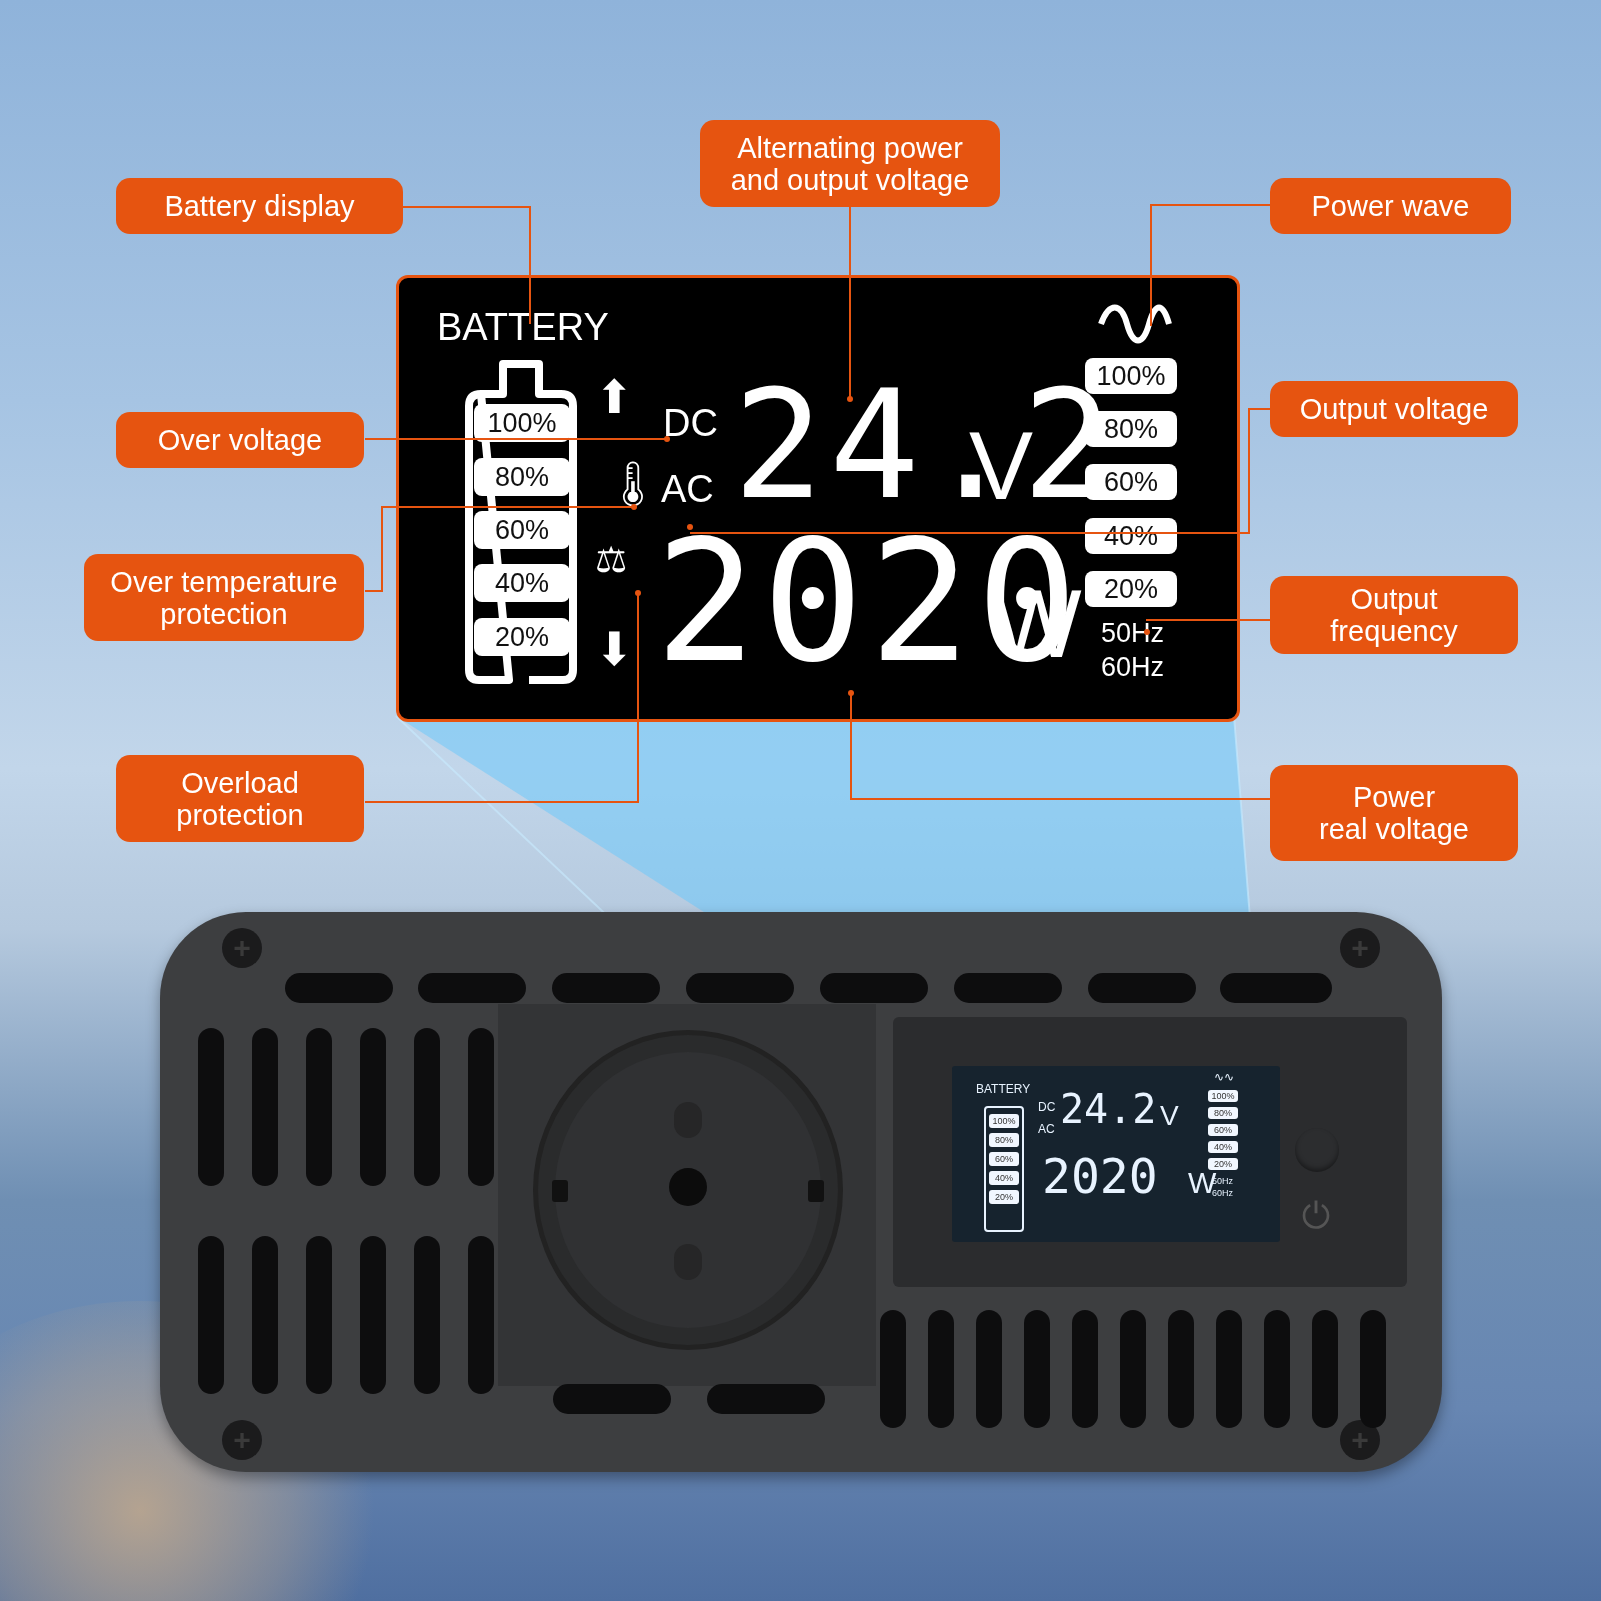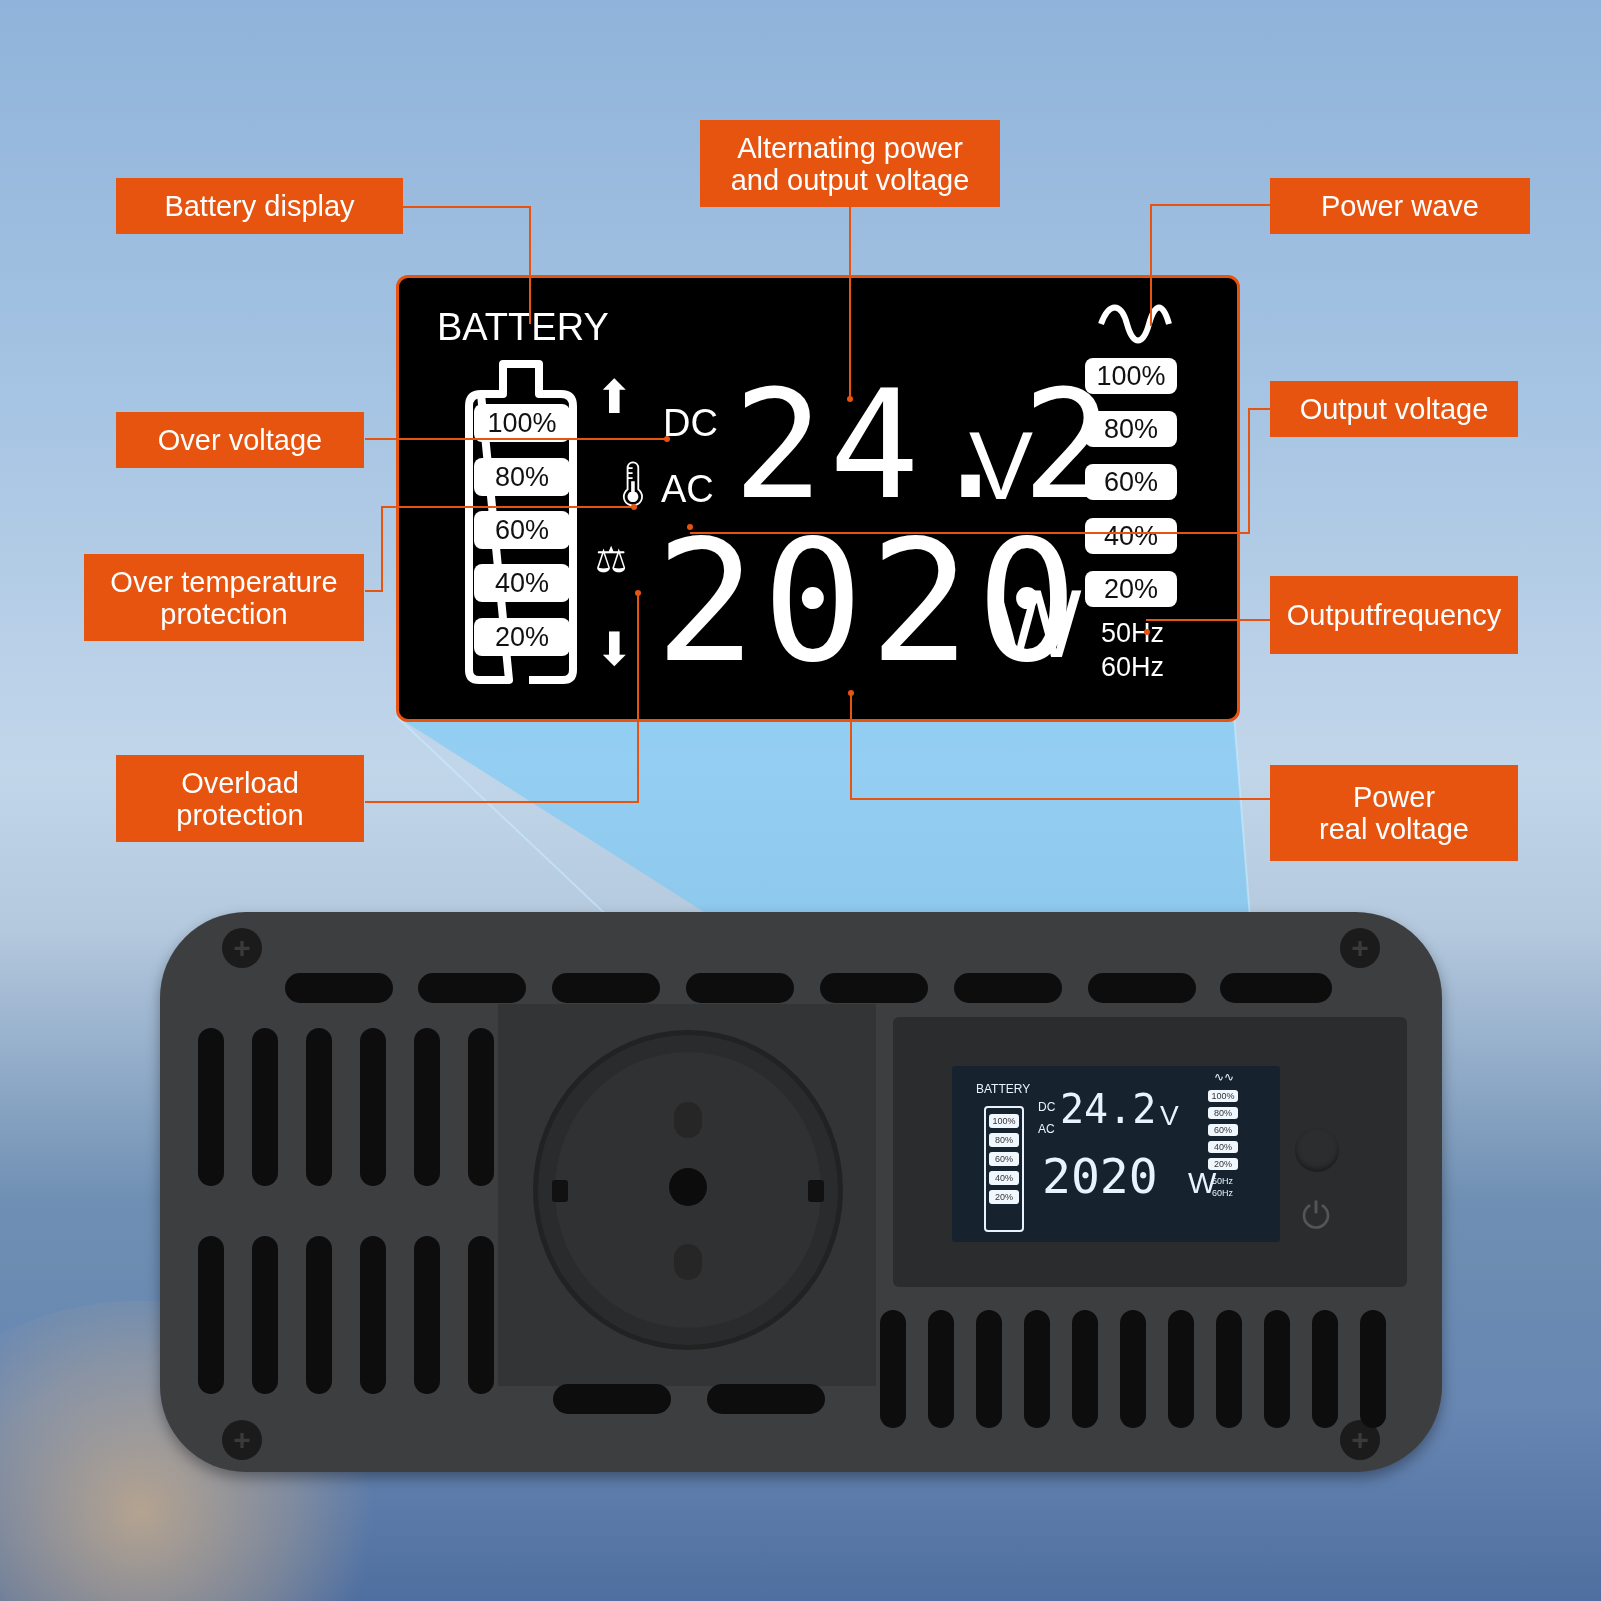"Alternating power" .callout { border-radius: 0 -> 14px }
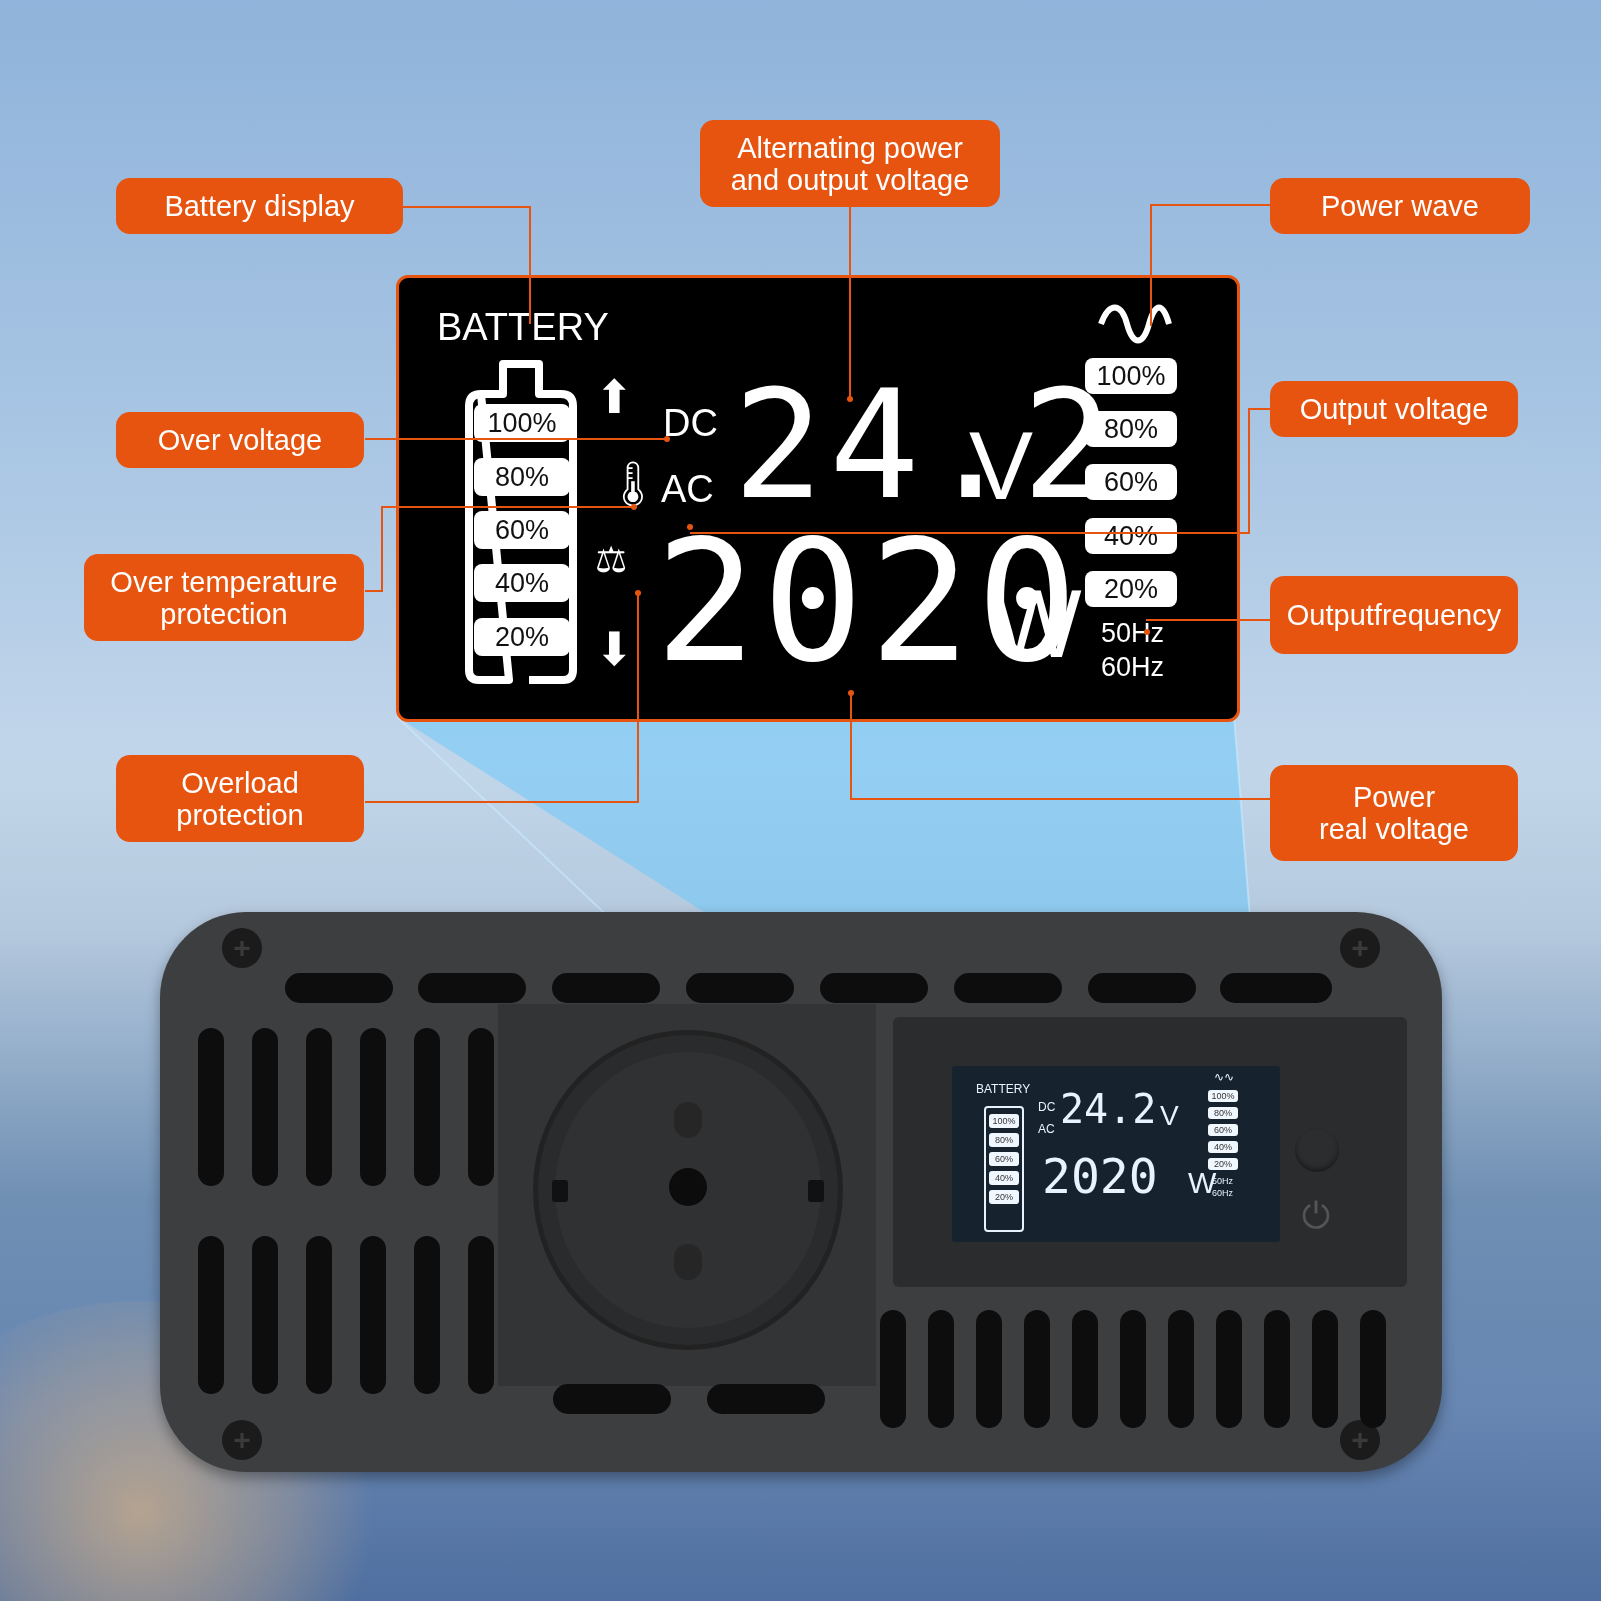"Power wave" div.callout { width: 260px -> 241px }
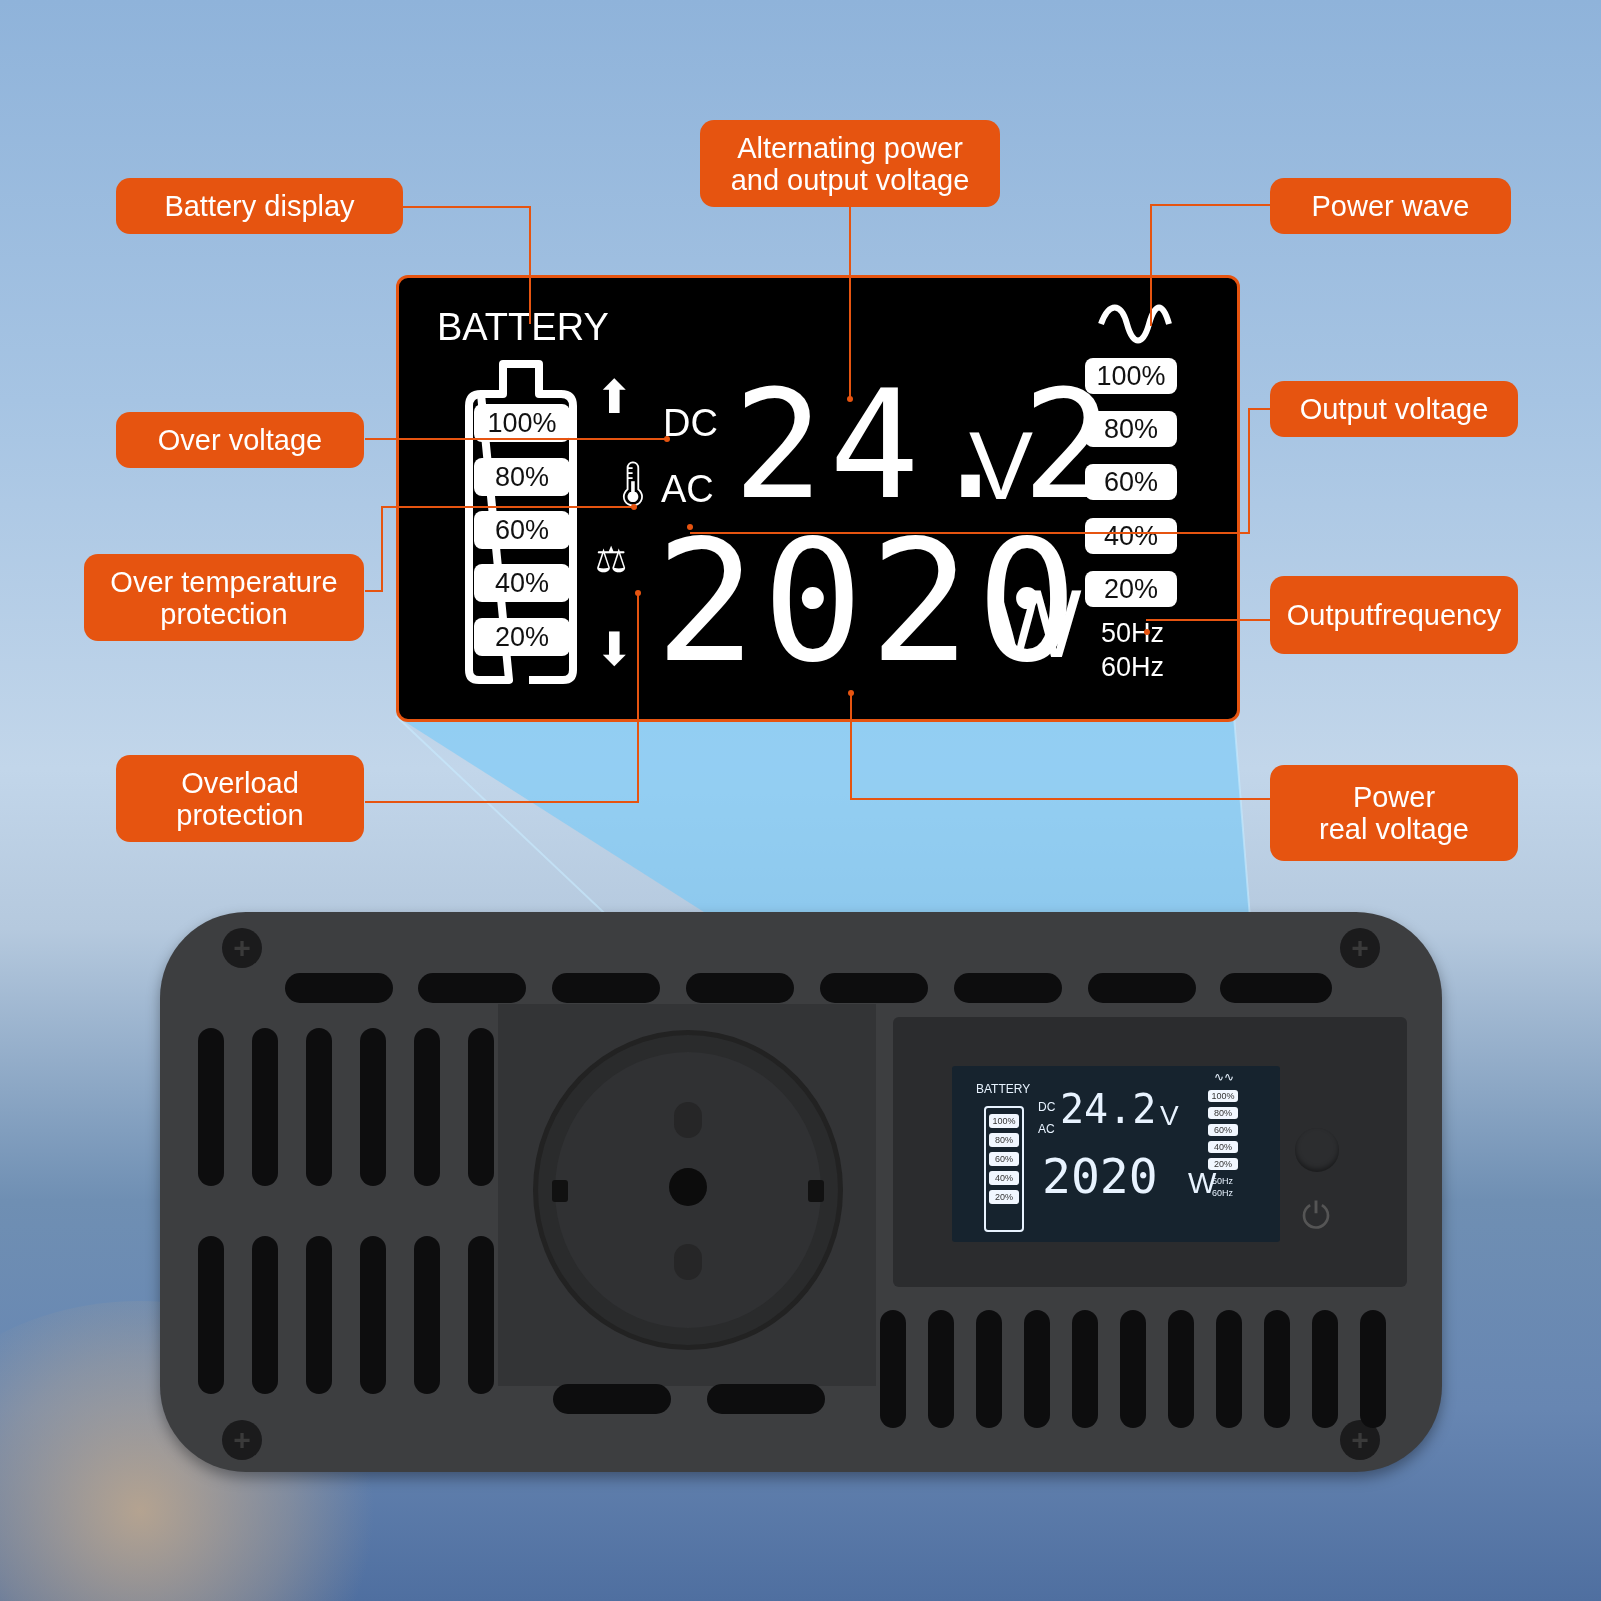"Output" div.callout { flex-direction: row -> column }
